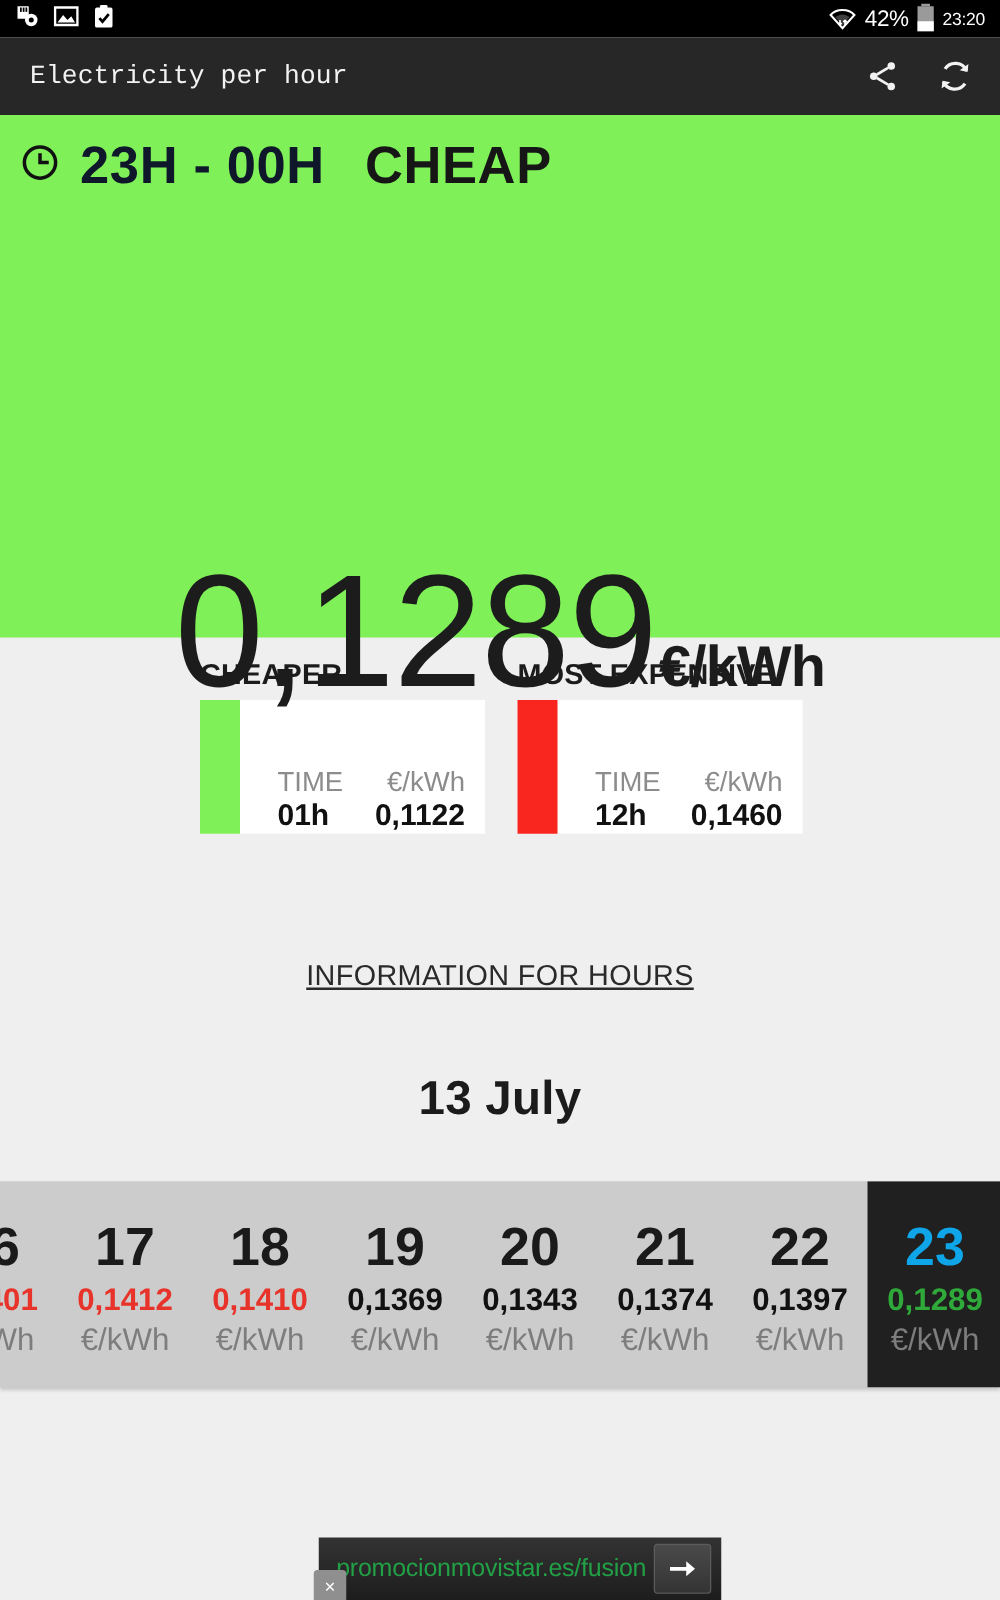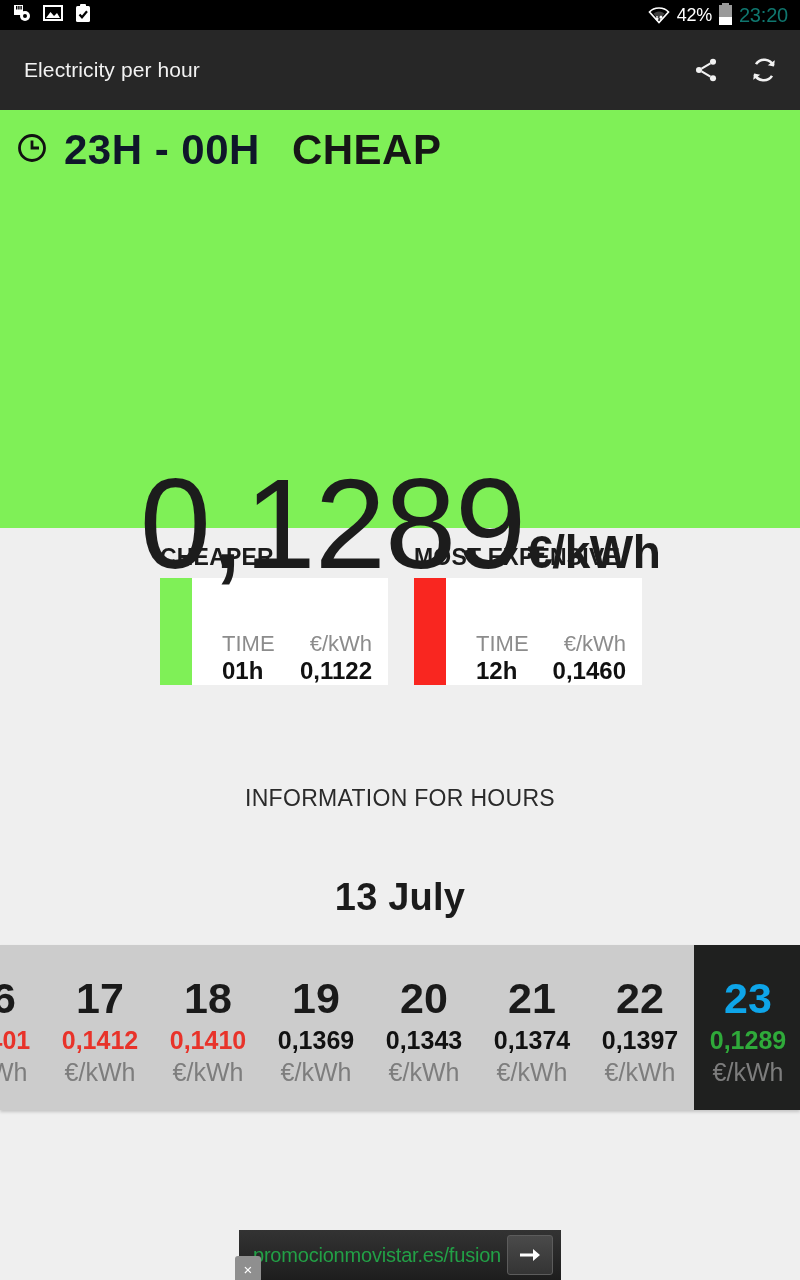"23:20" .sb-time { color: #0f766e -> #ffffff; font-size: 20px -> 14px }
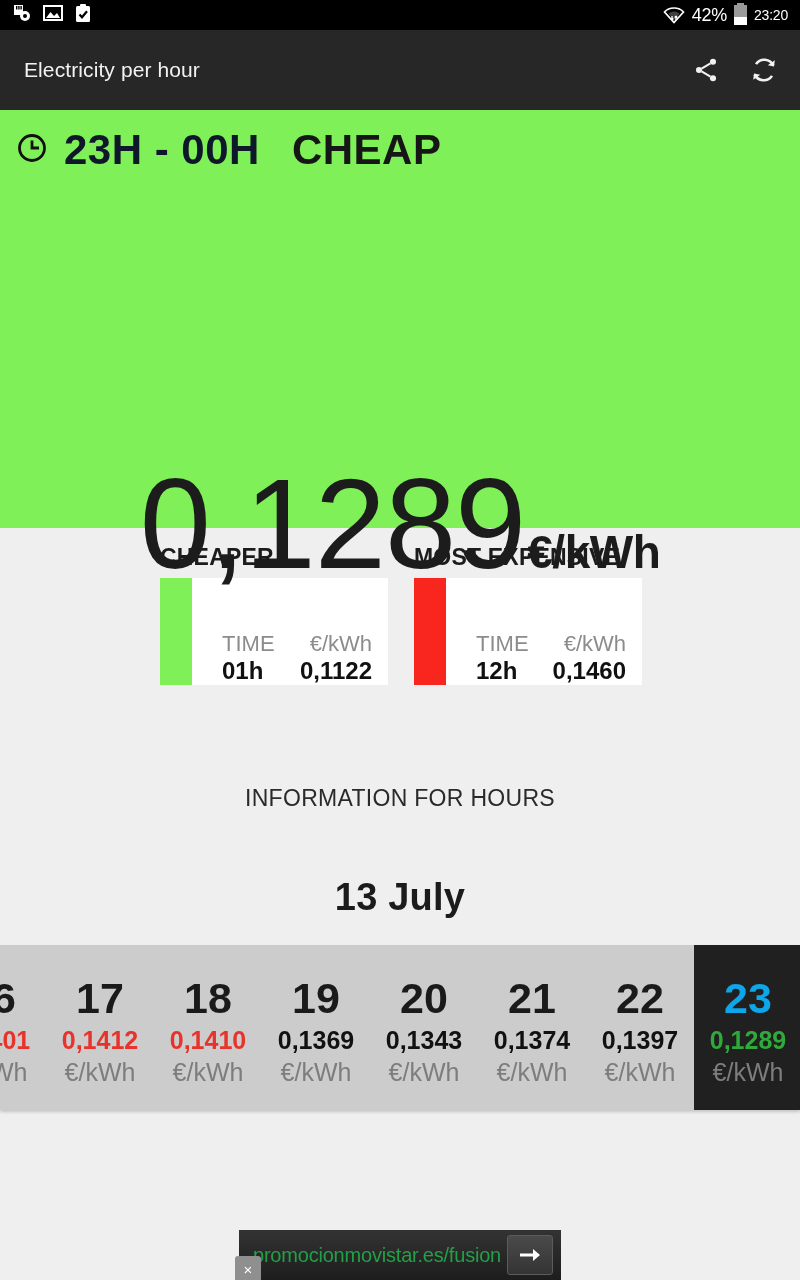"Electricity per hour" .toolbar { font-family: none -> Liberation Mono, monospace; height: 80px -> 62px }
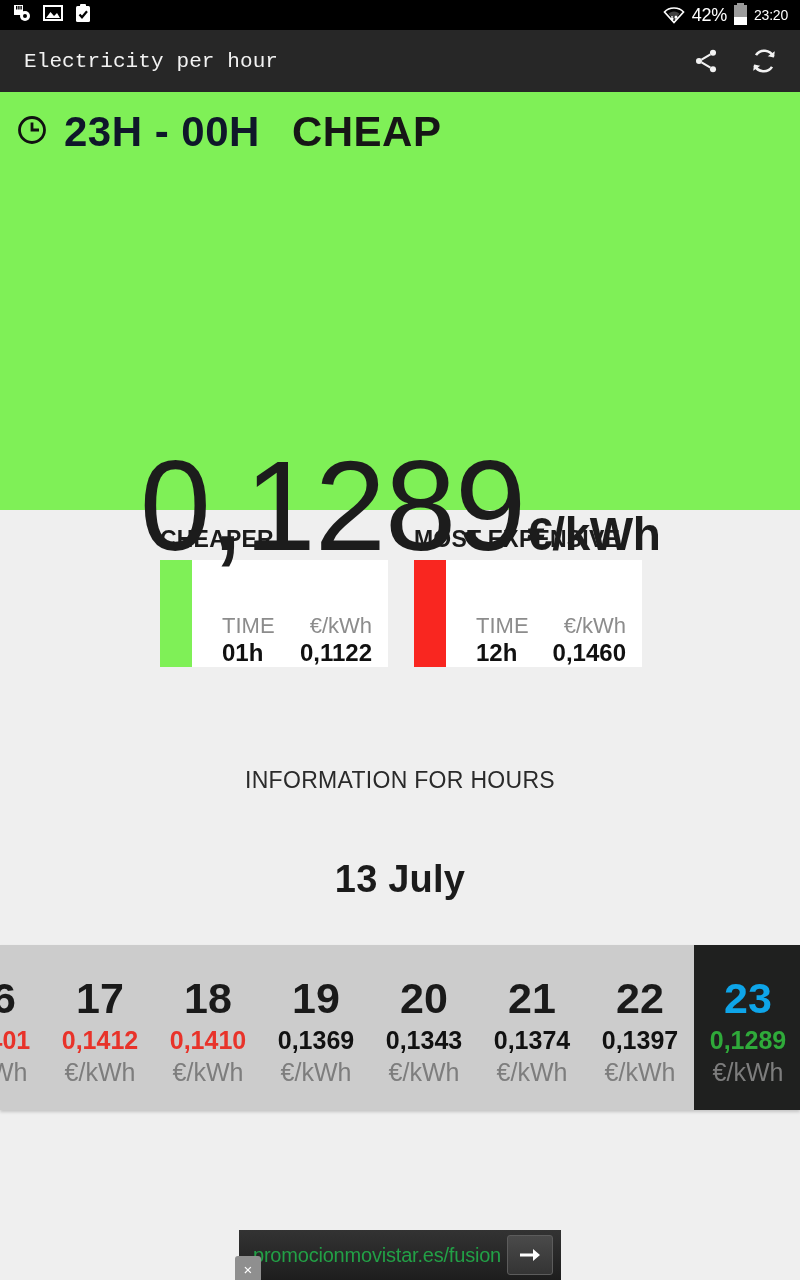"INFORMATION FOR HOURS" .info-heading { text-decoration: none -> underline }
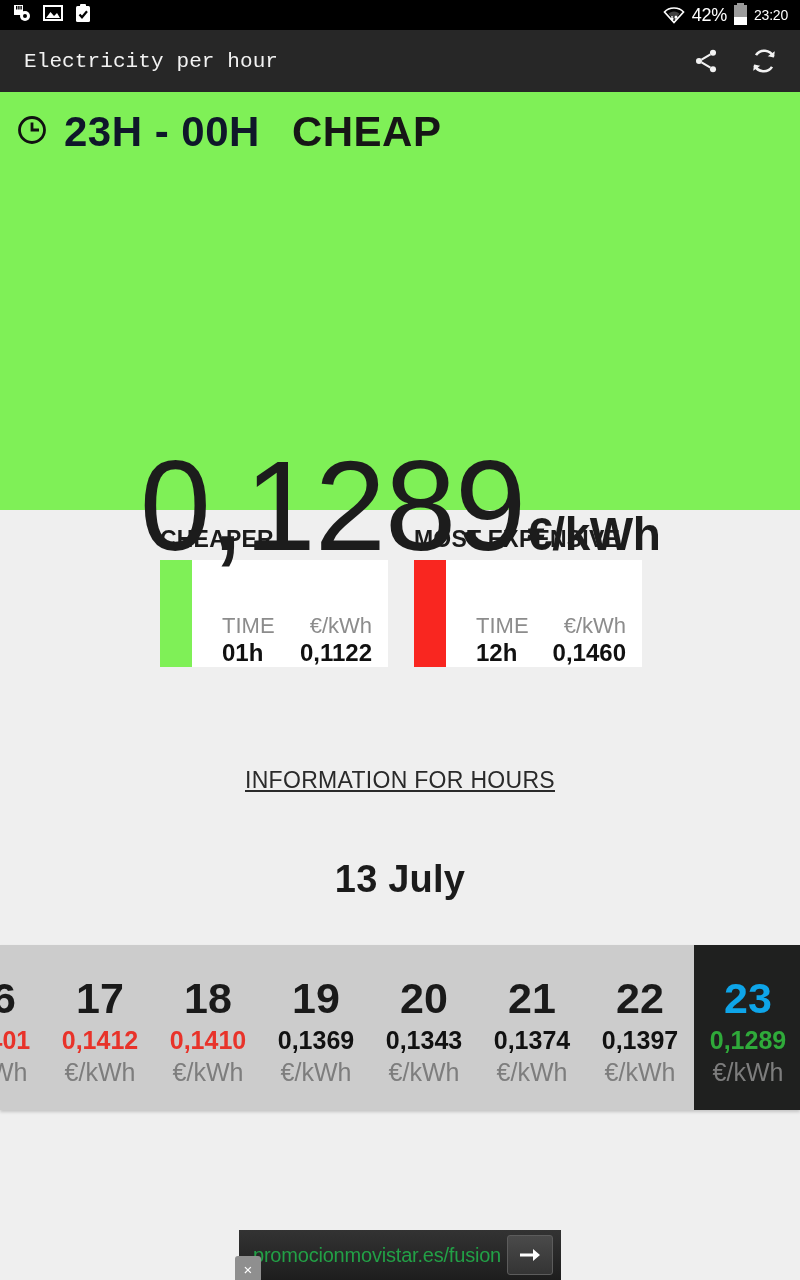"promocionmovistar.es/fusion" .ad-banner { left: 239px -> 255px }
